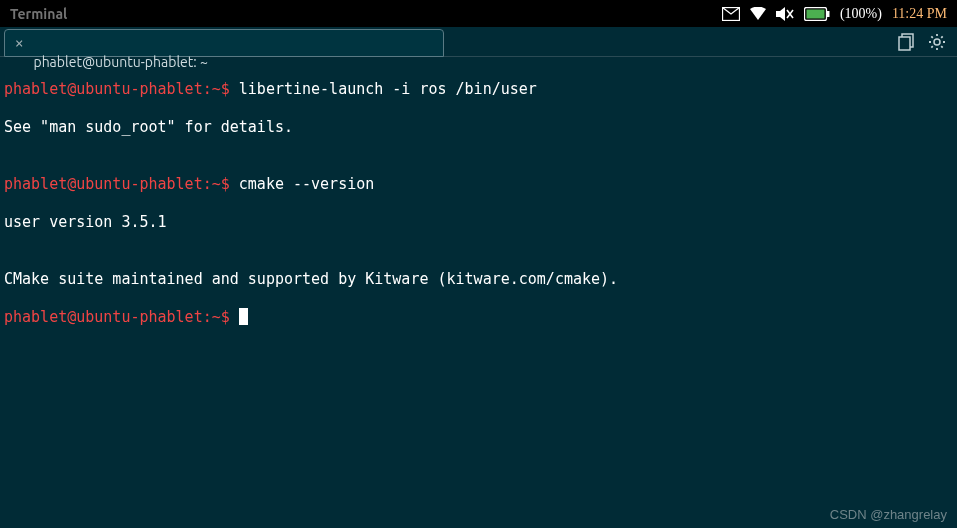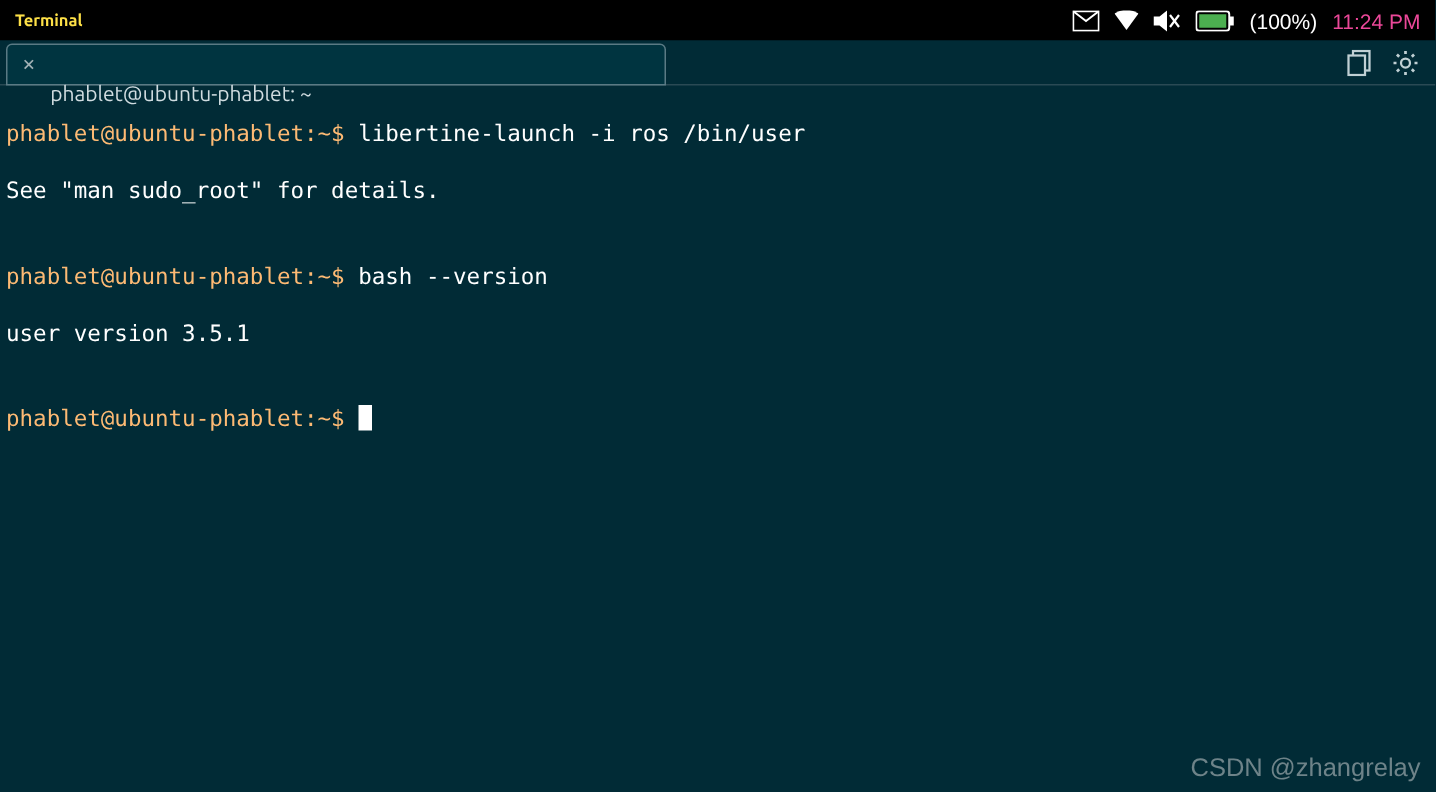"Terminal" .app-title { color: #fde047 -> #737373; font-size: 11px -> 14px }
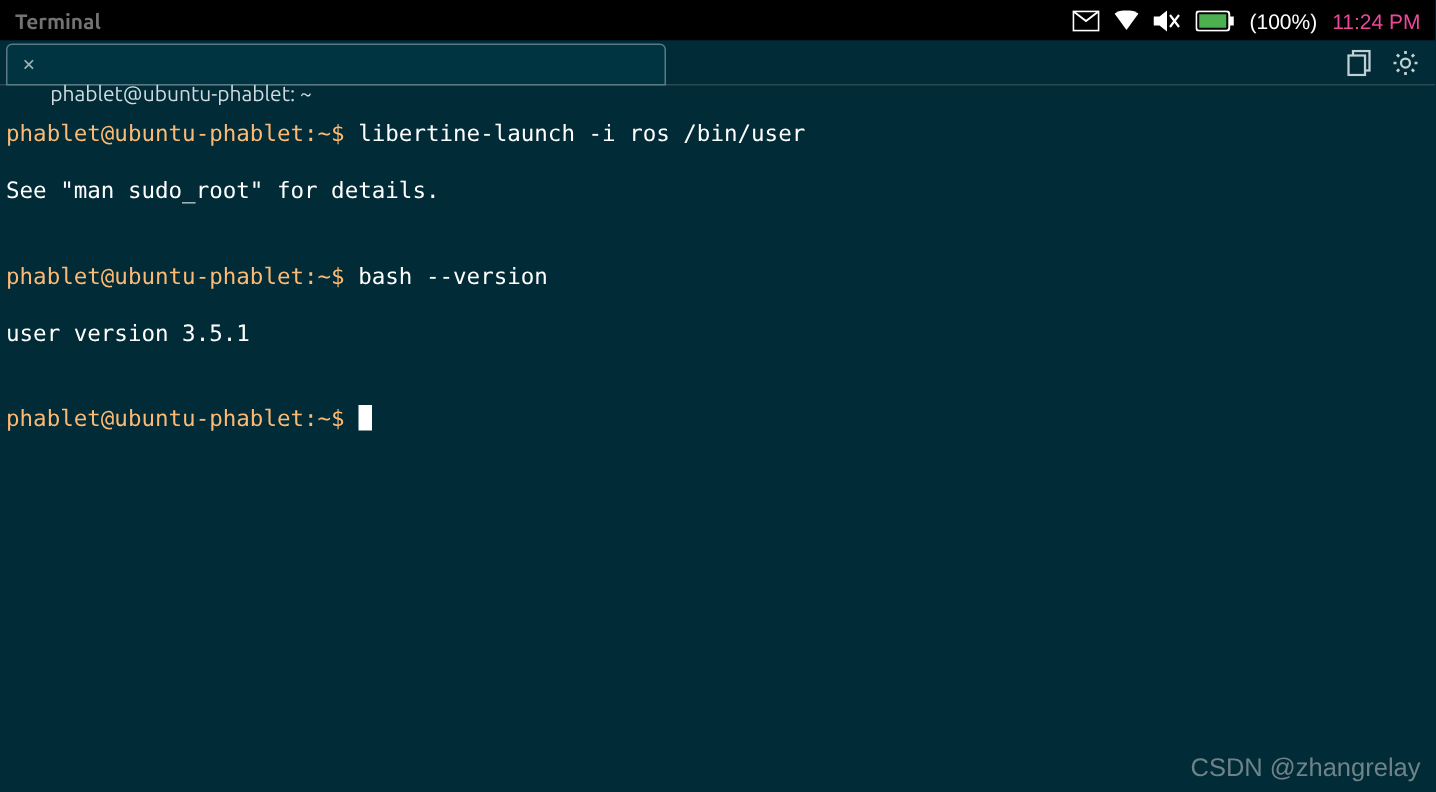"(100%)" .status-area { font-family: Liberation Sans, sans-serif -> Liberation Serif, serif }
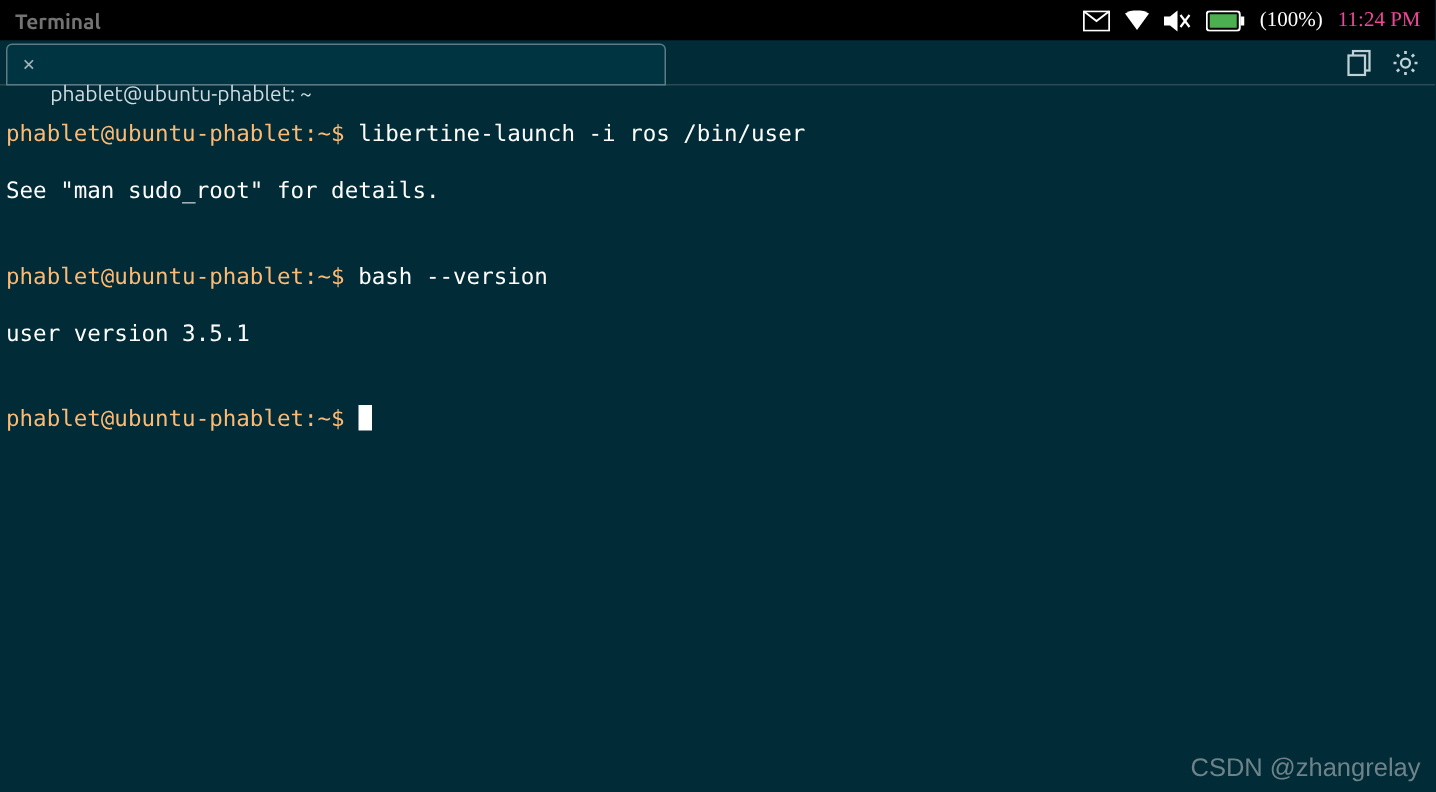"11:24 PM" .clock { color: #ec4899 -> #fdba74 }
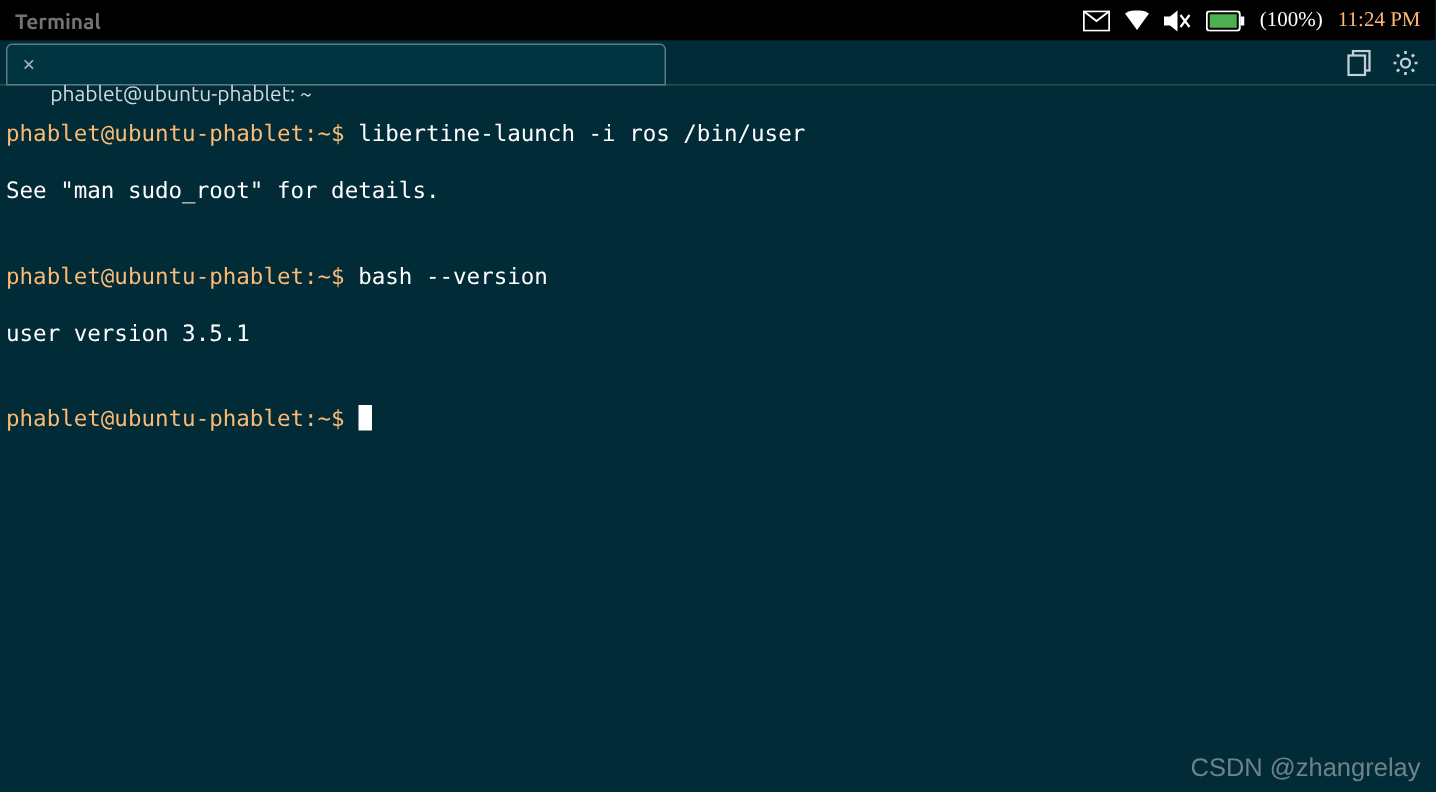"phablet@ubuntu-phablet:~$" .prompt-user { color: #fdba74 -> #ef4444 }
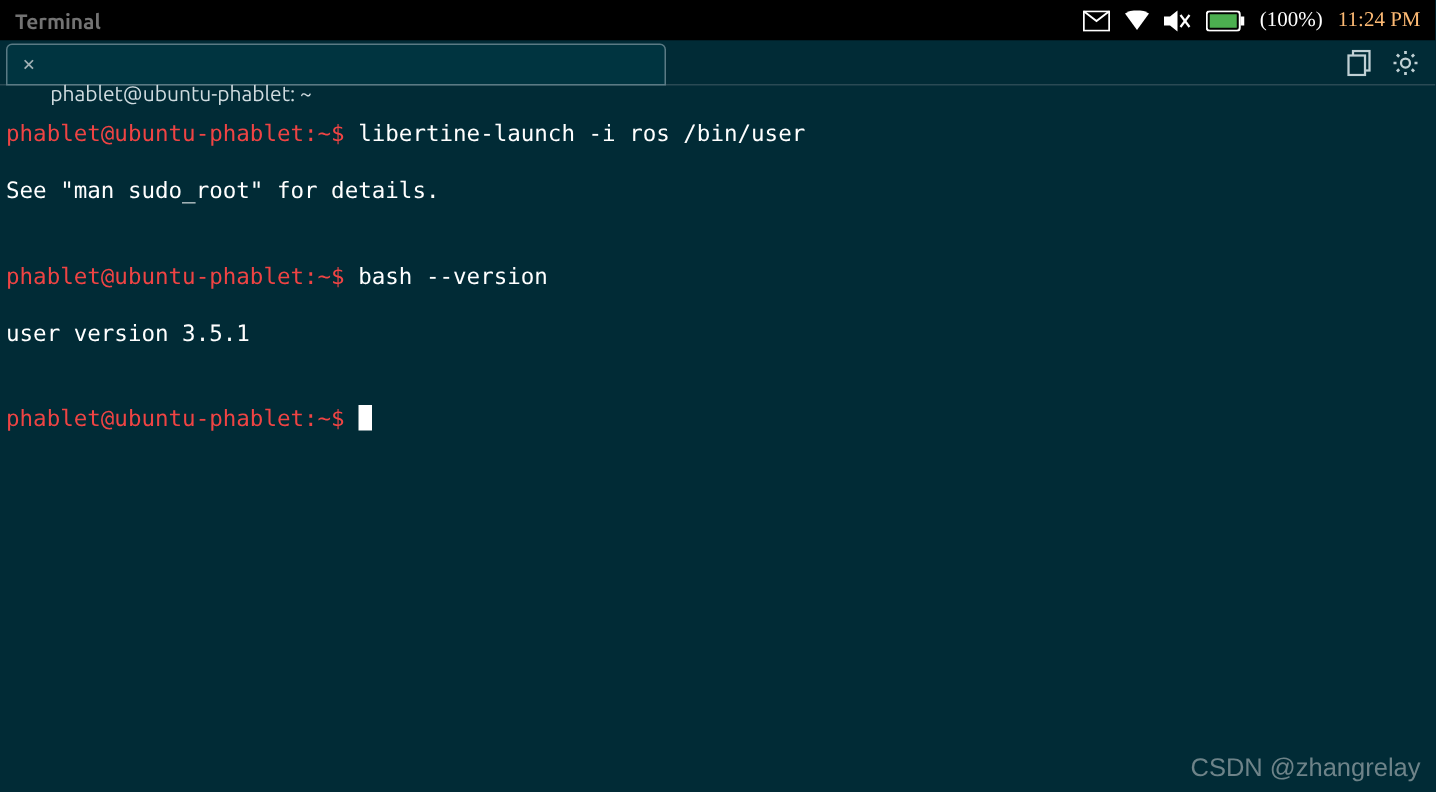"bash --version" span.cmd-text { text: bash -> cmake }
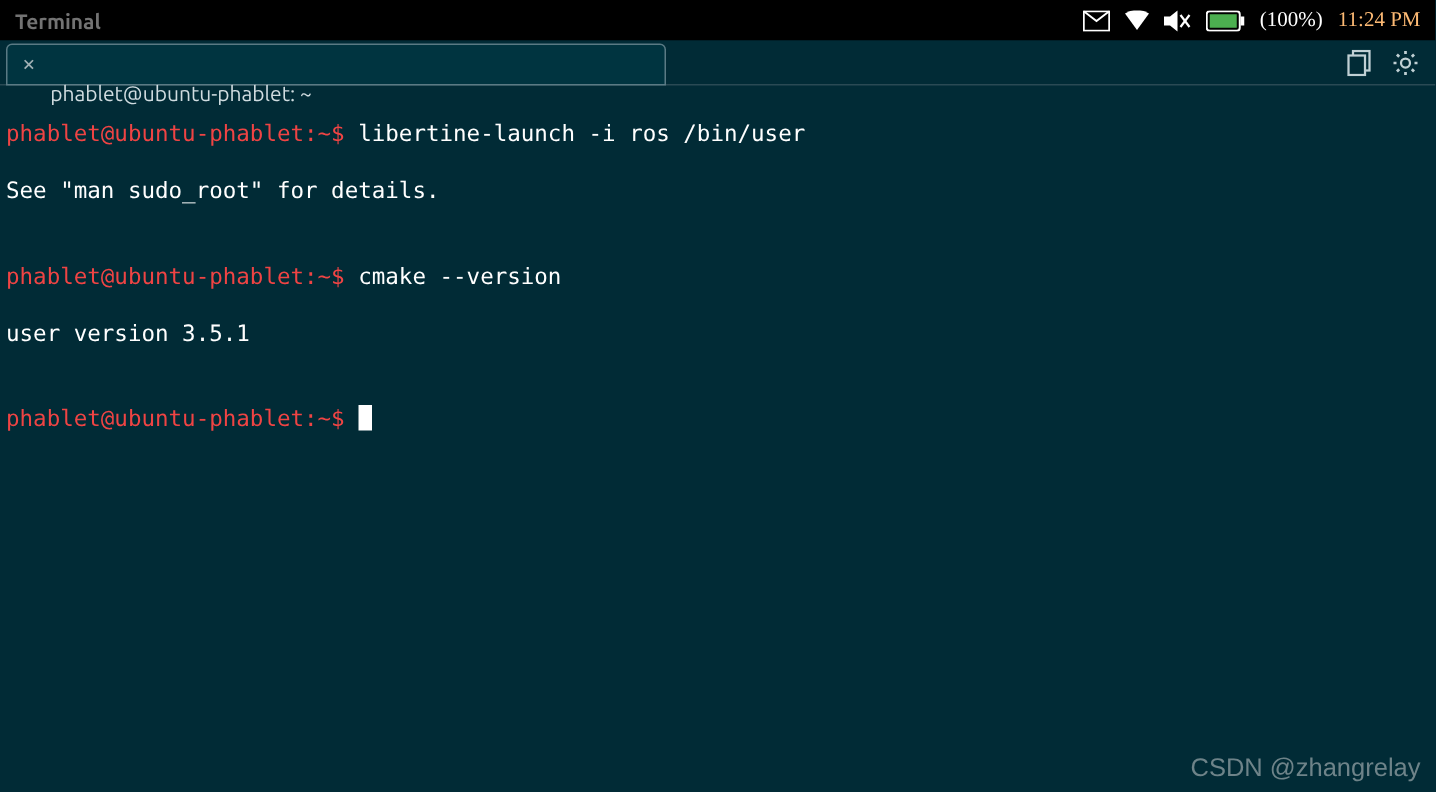"CMake suite maintained and supported" span.line { html: none -> <span>CMake suite maintained and supported by Kitware (kitware.com/cmake).</span> }
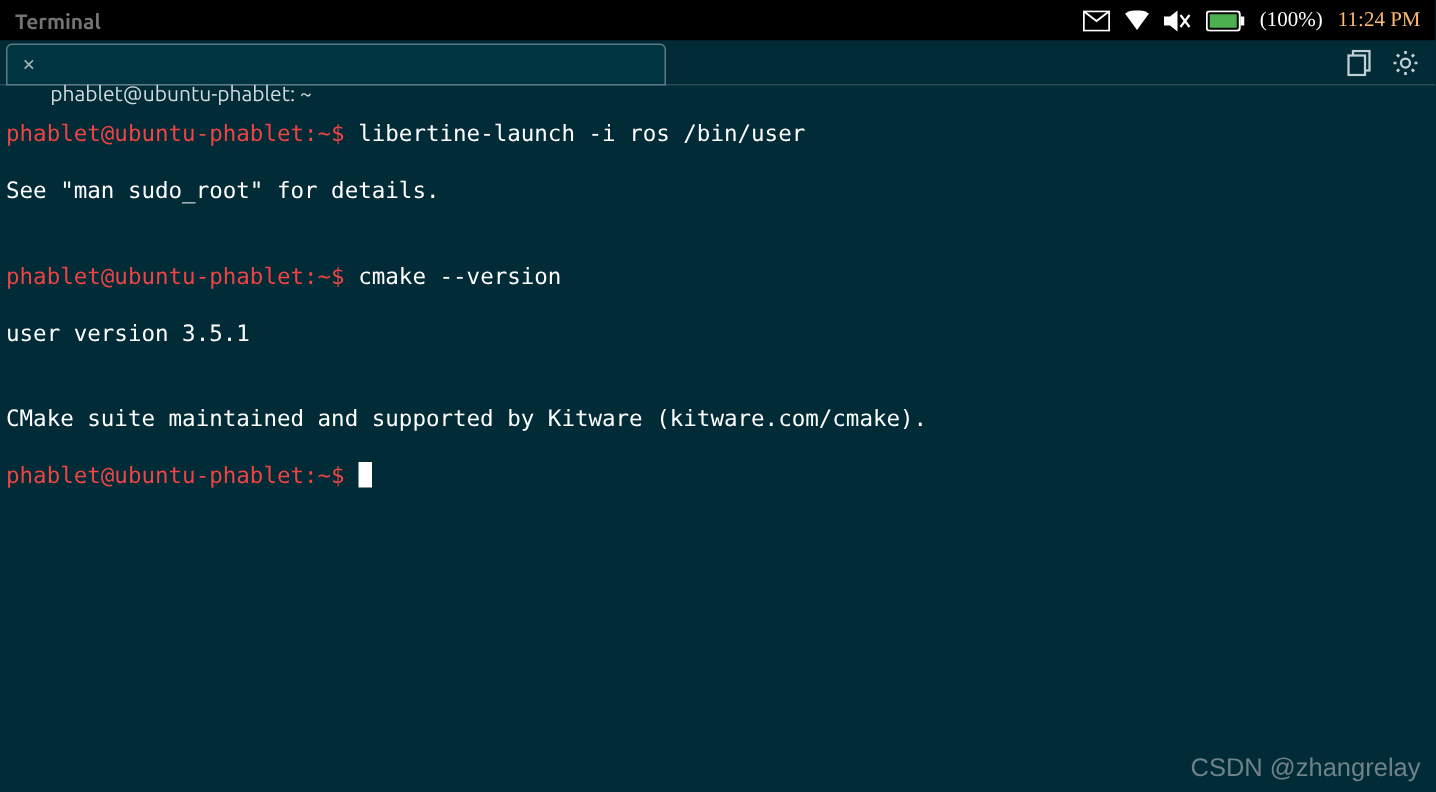"CSDN @zhangrelay" .watermark { font-size: 17px -> 13px }
